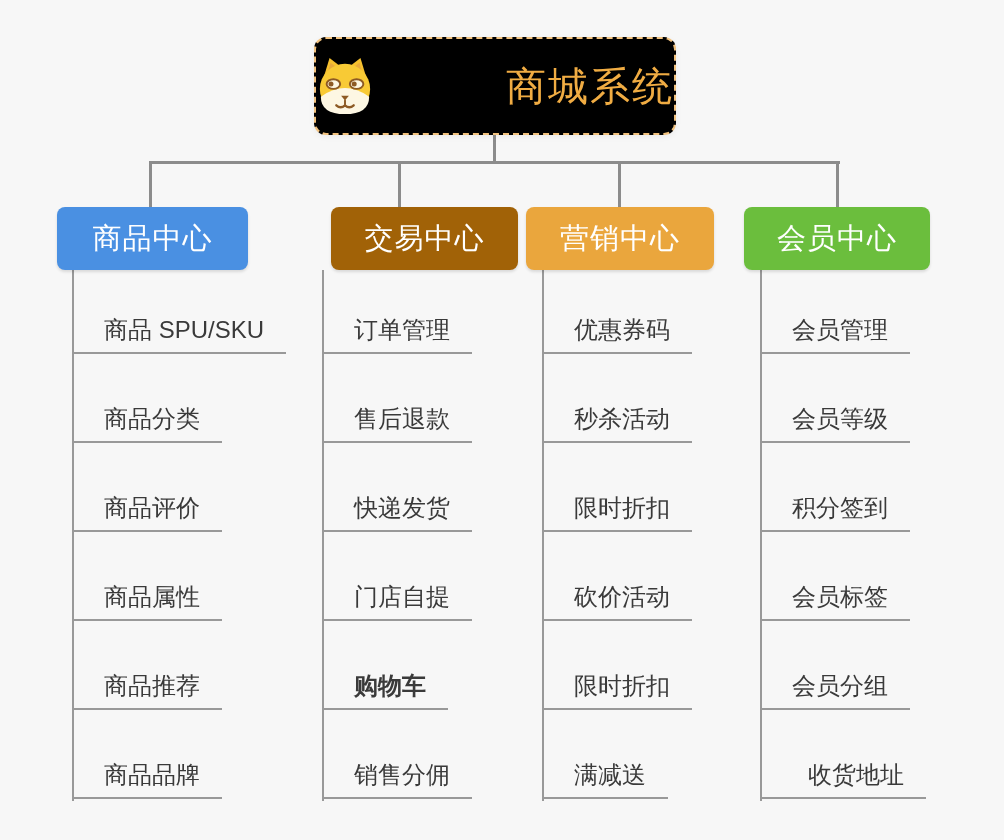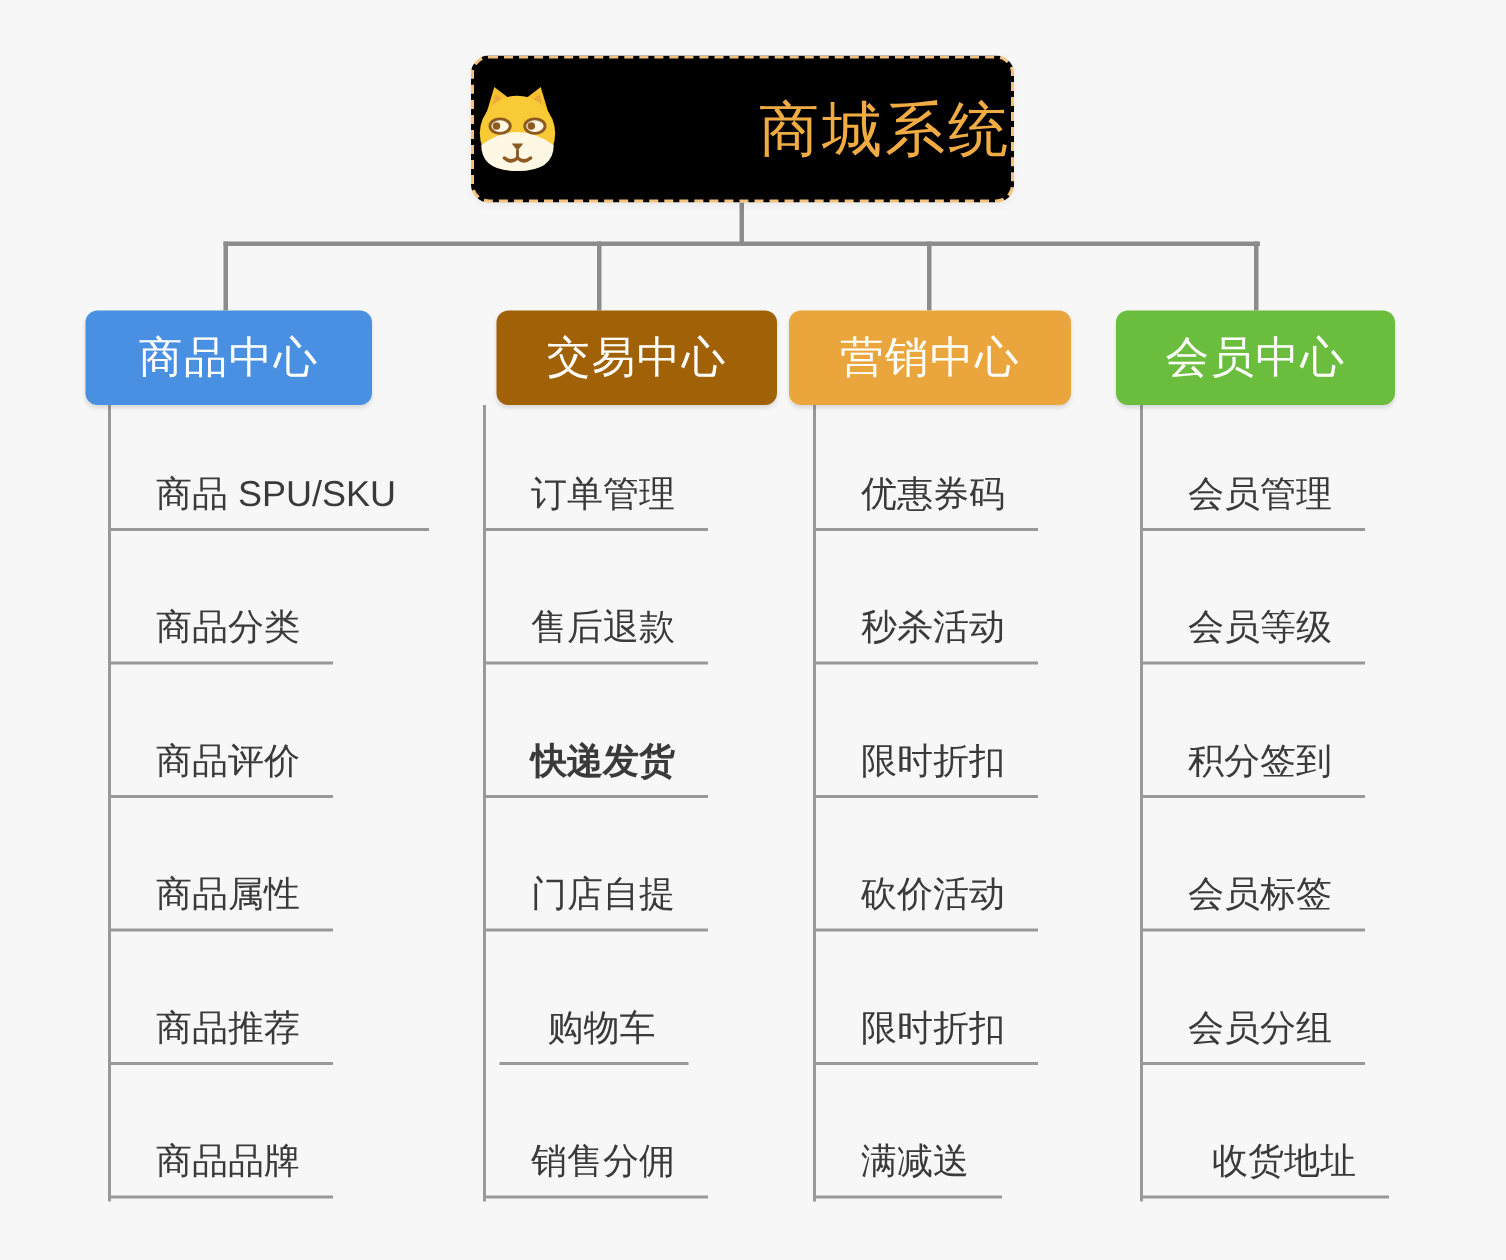"快递发货" div.leaf { font-weight: bold -> none }
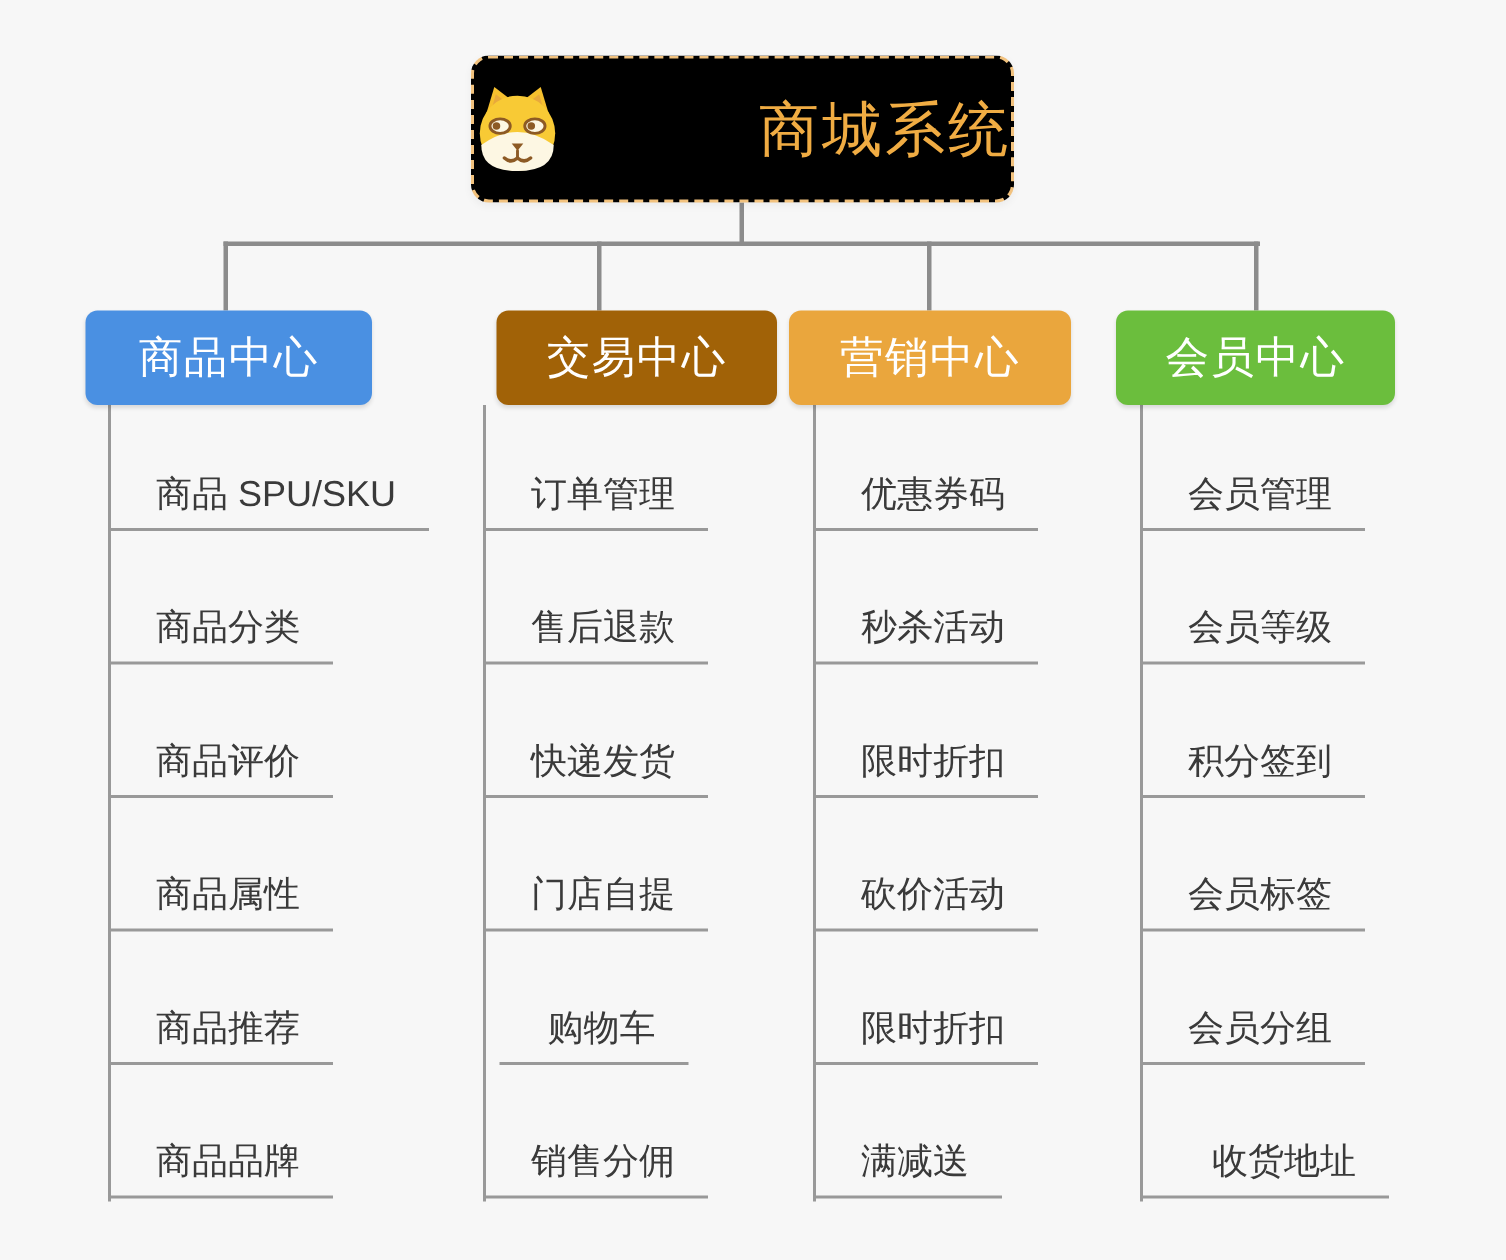"购物车" div.leaf { font-weight: none -> bold; left: 333px -> 322px }
